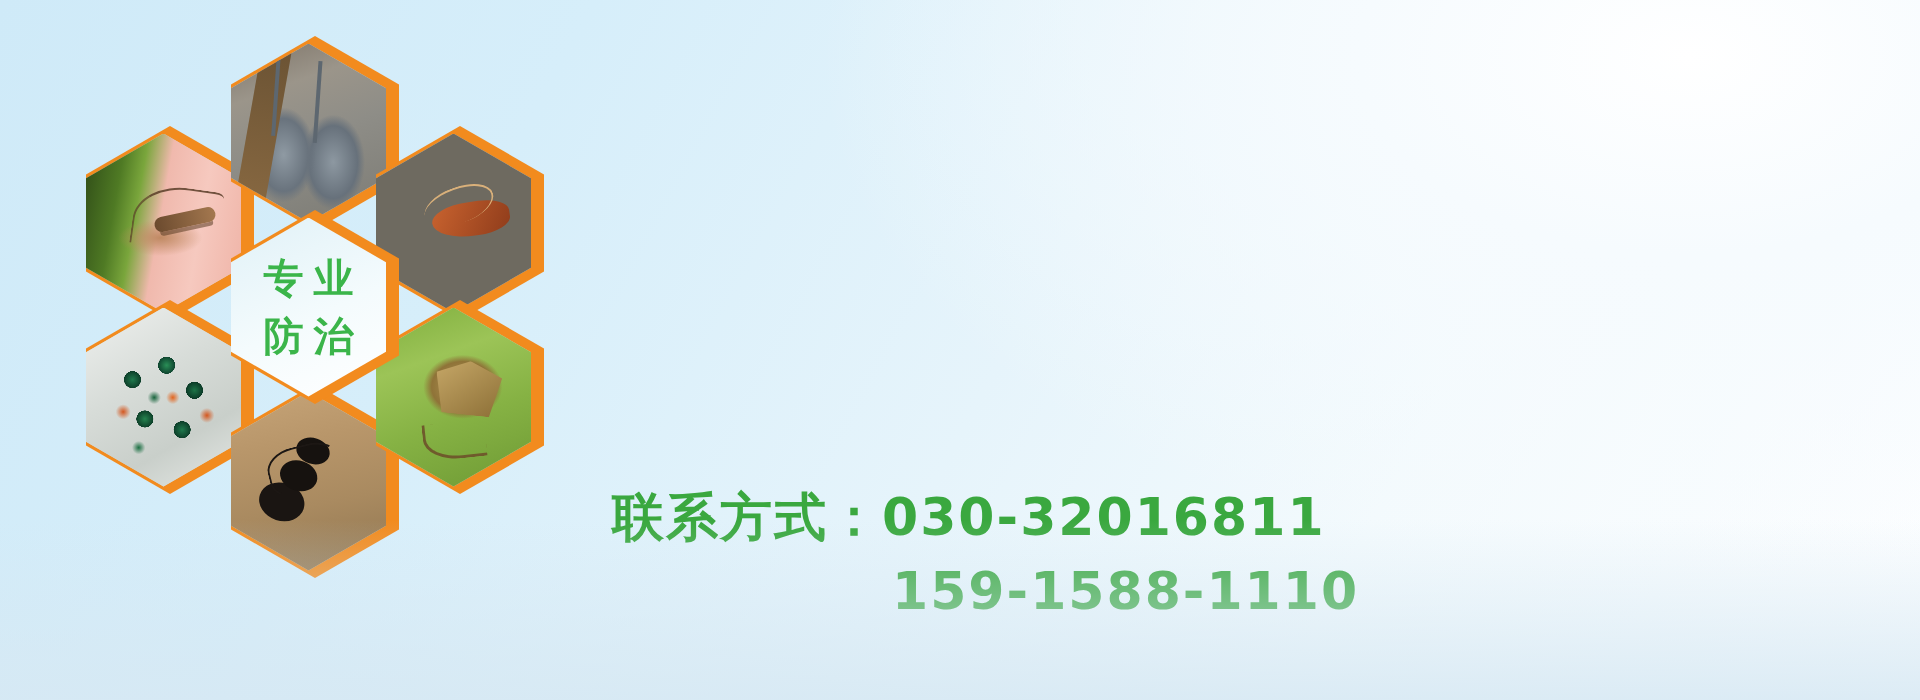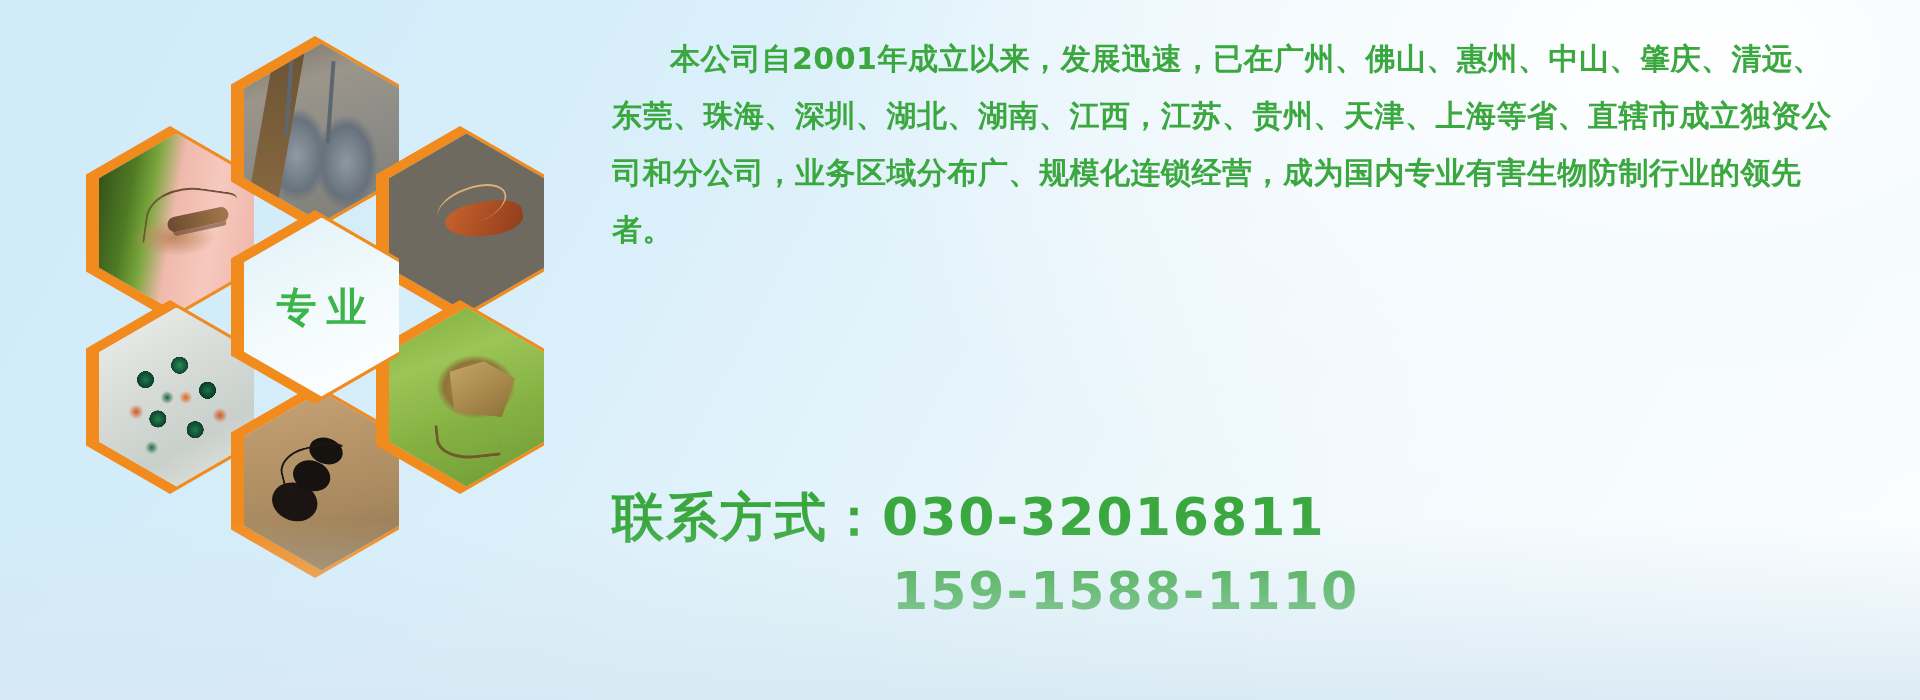"本公司自2001年成立以来，发展迅速，已在广州、佛山、惠州、中山、肇庆、清远、东" div.copy { html: <div> <p>本公司自2001年成立以来，发展迅速，已在广州、佛山、惠州、中山、肇庆、清远、东莞、珠海、深圳、湖北、湖南、江西，江苏、贵州、天津、上海等省、直辖市成立独资公司和分公司，业务区域分布广、规模化连锁经营，成为国内专业有害生物防制行业的领先者。</p> </div> -> none }
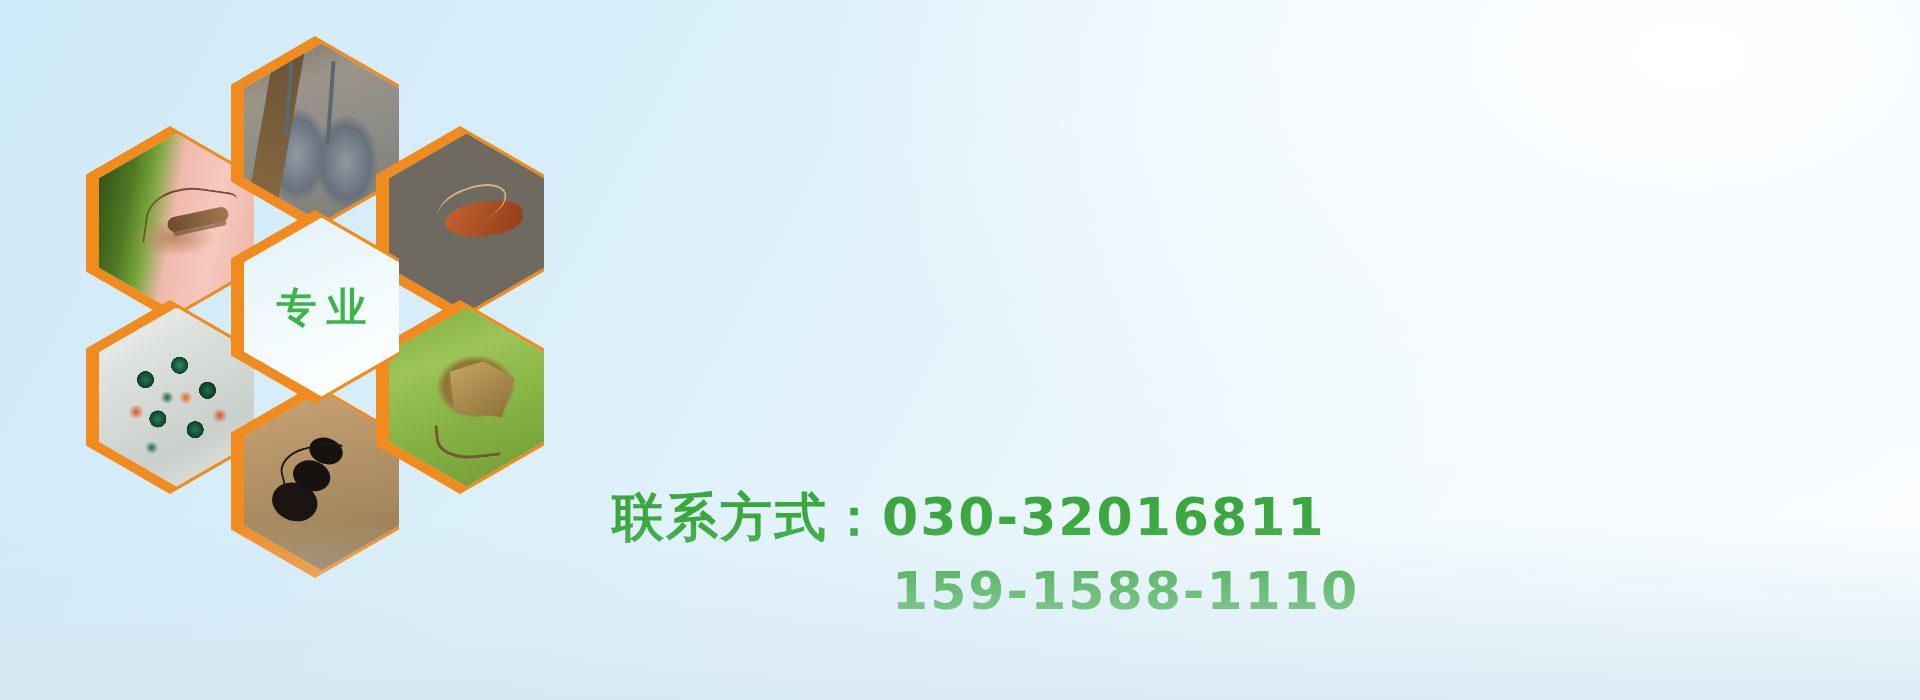"专业" .hex { justify-content: flex-end -> flex-start }
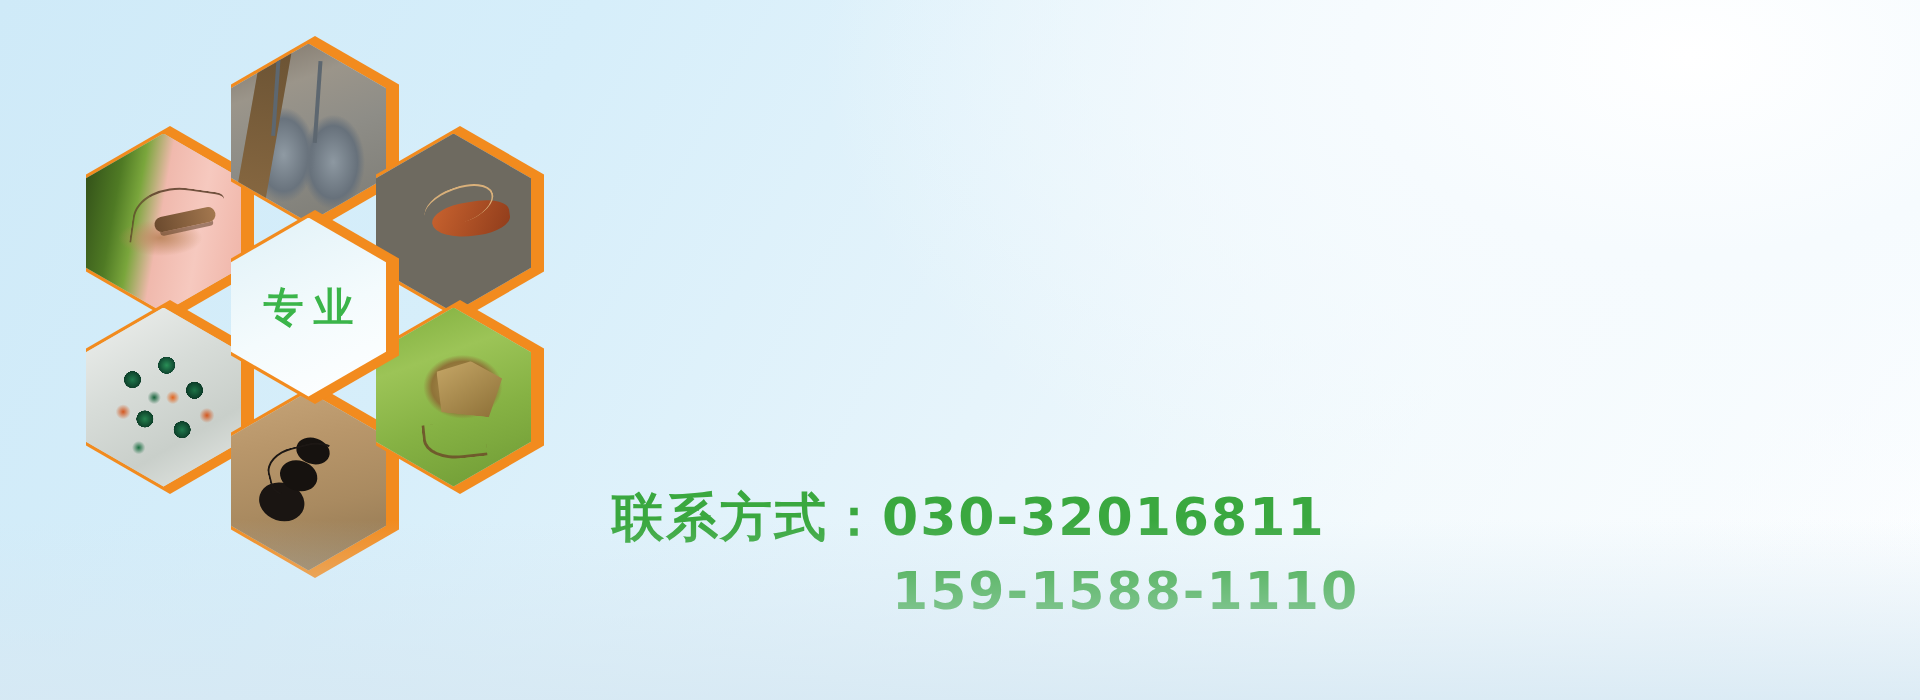"防治" span.hex-label { html: none -> <span>防治</span> }
